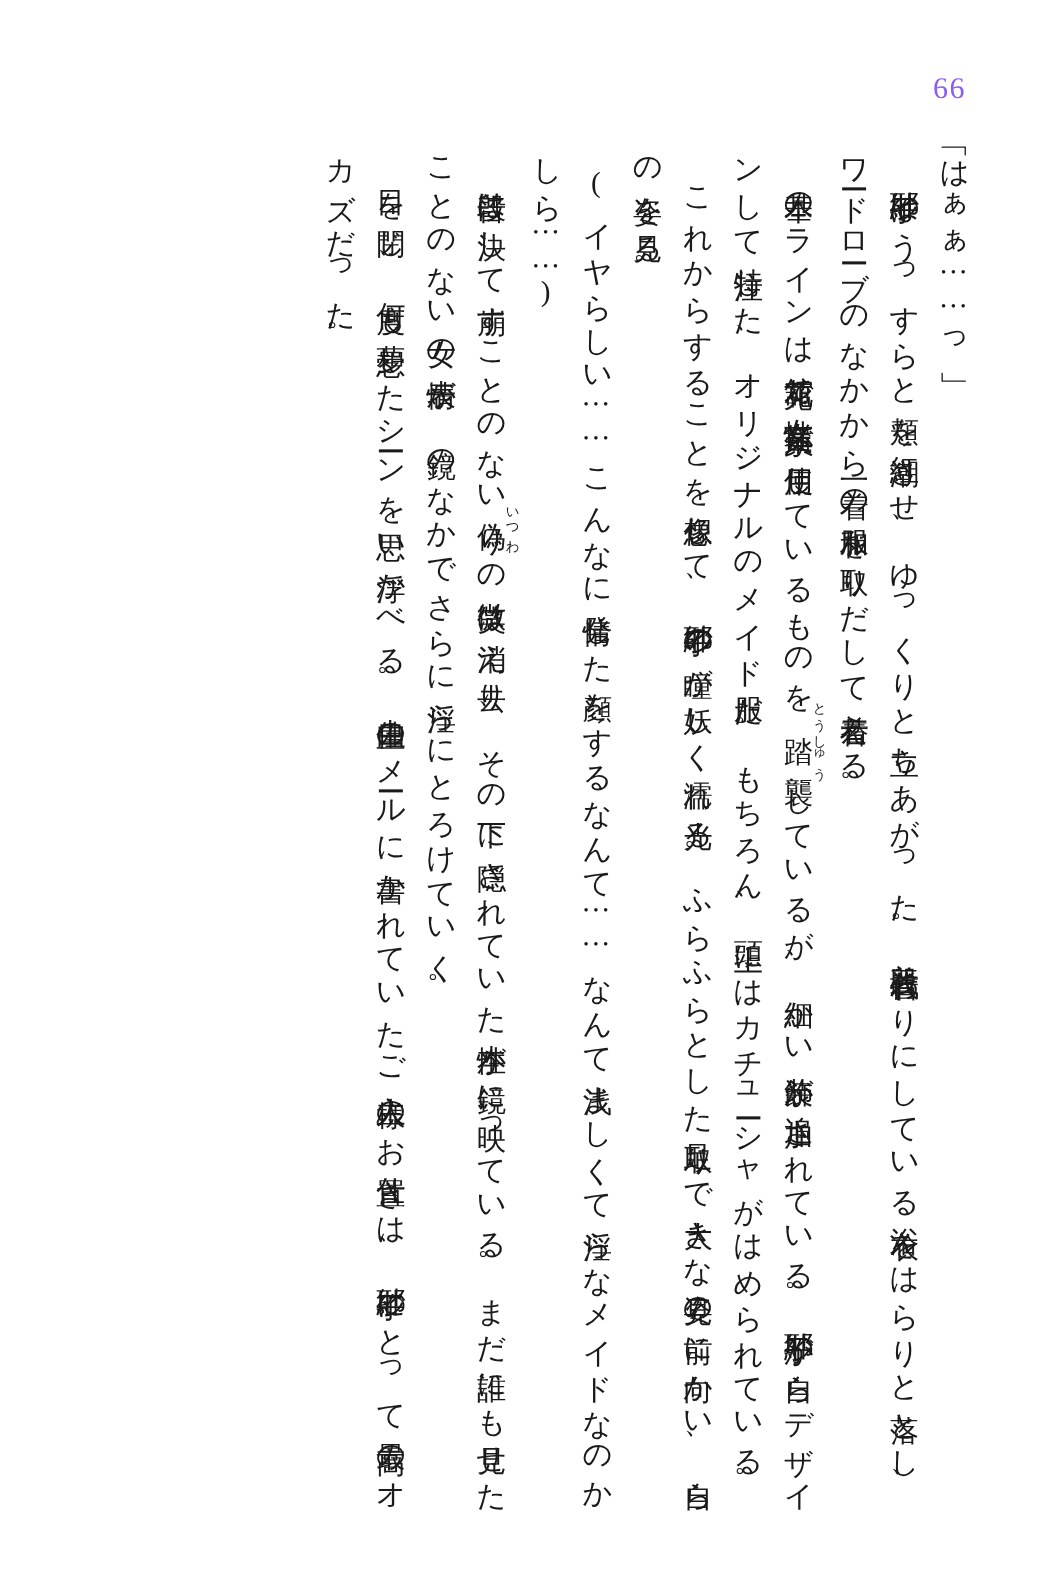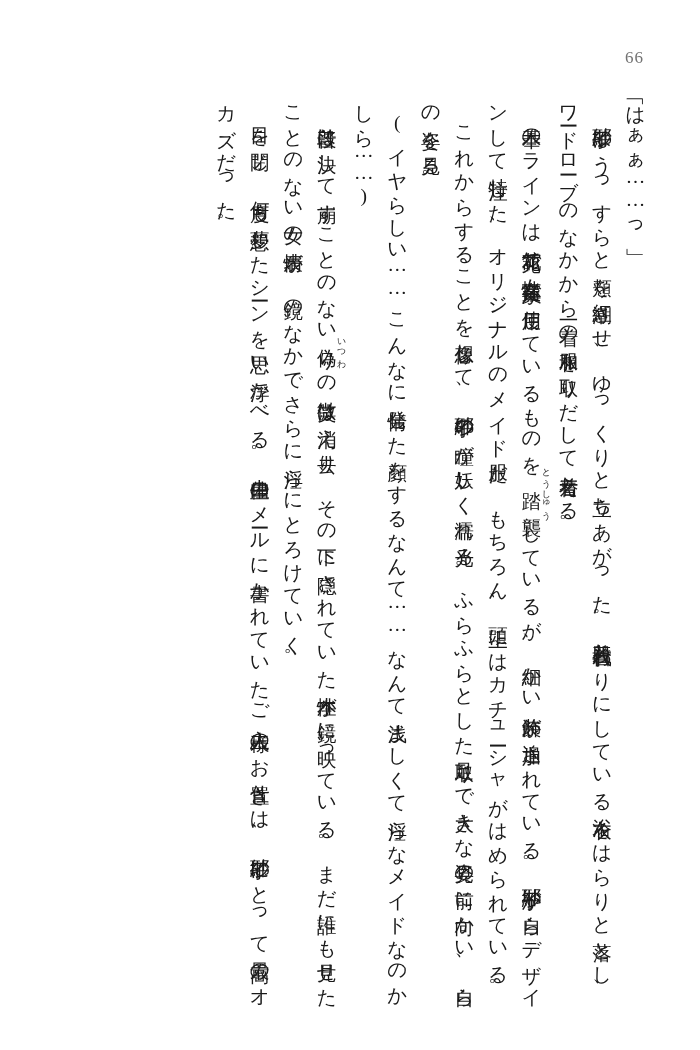"66" .page-number { color: #737373 -> #8b5cf6; font-size: 17px -> 20px }
